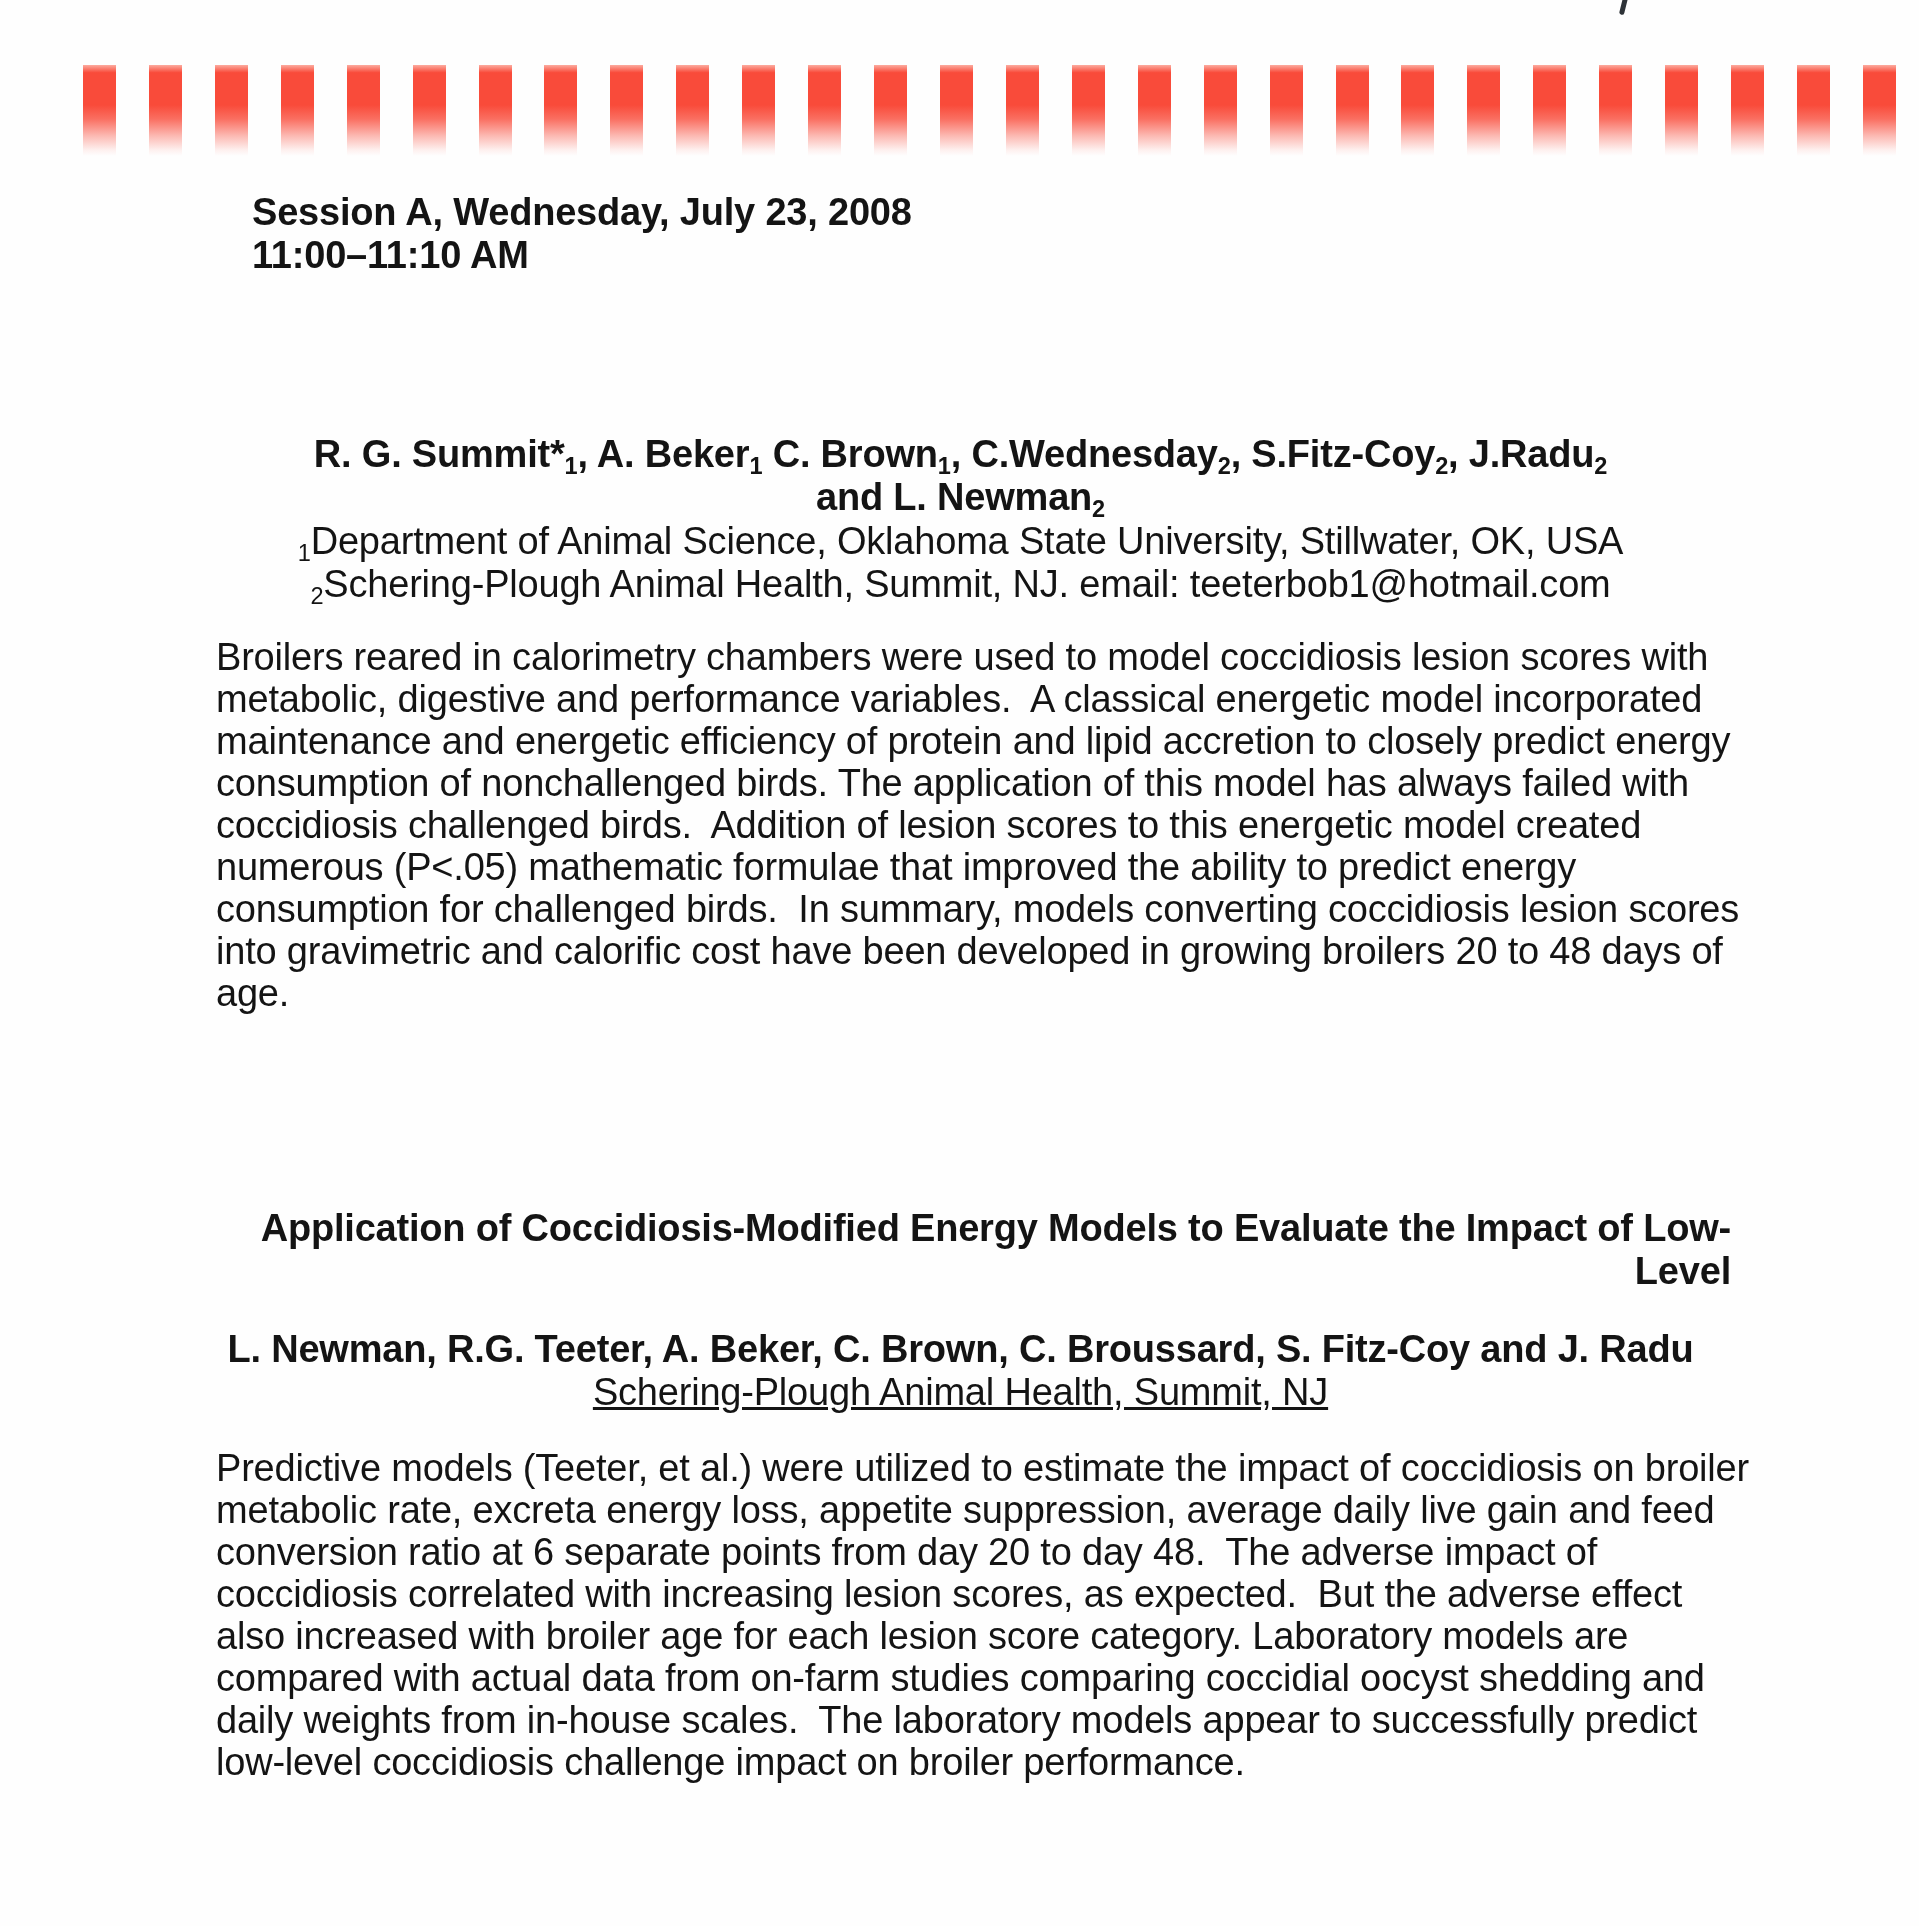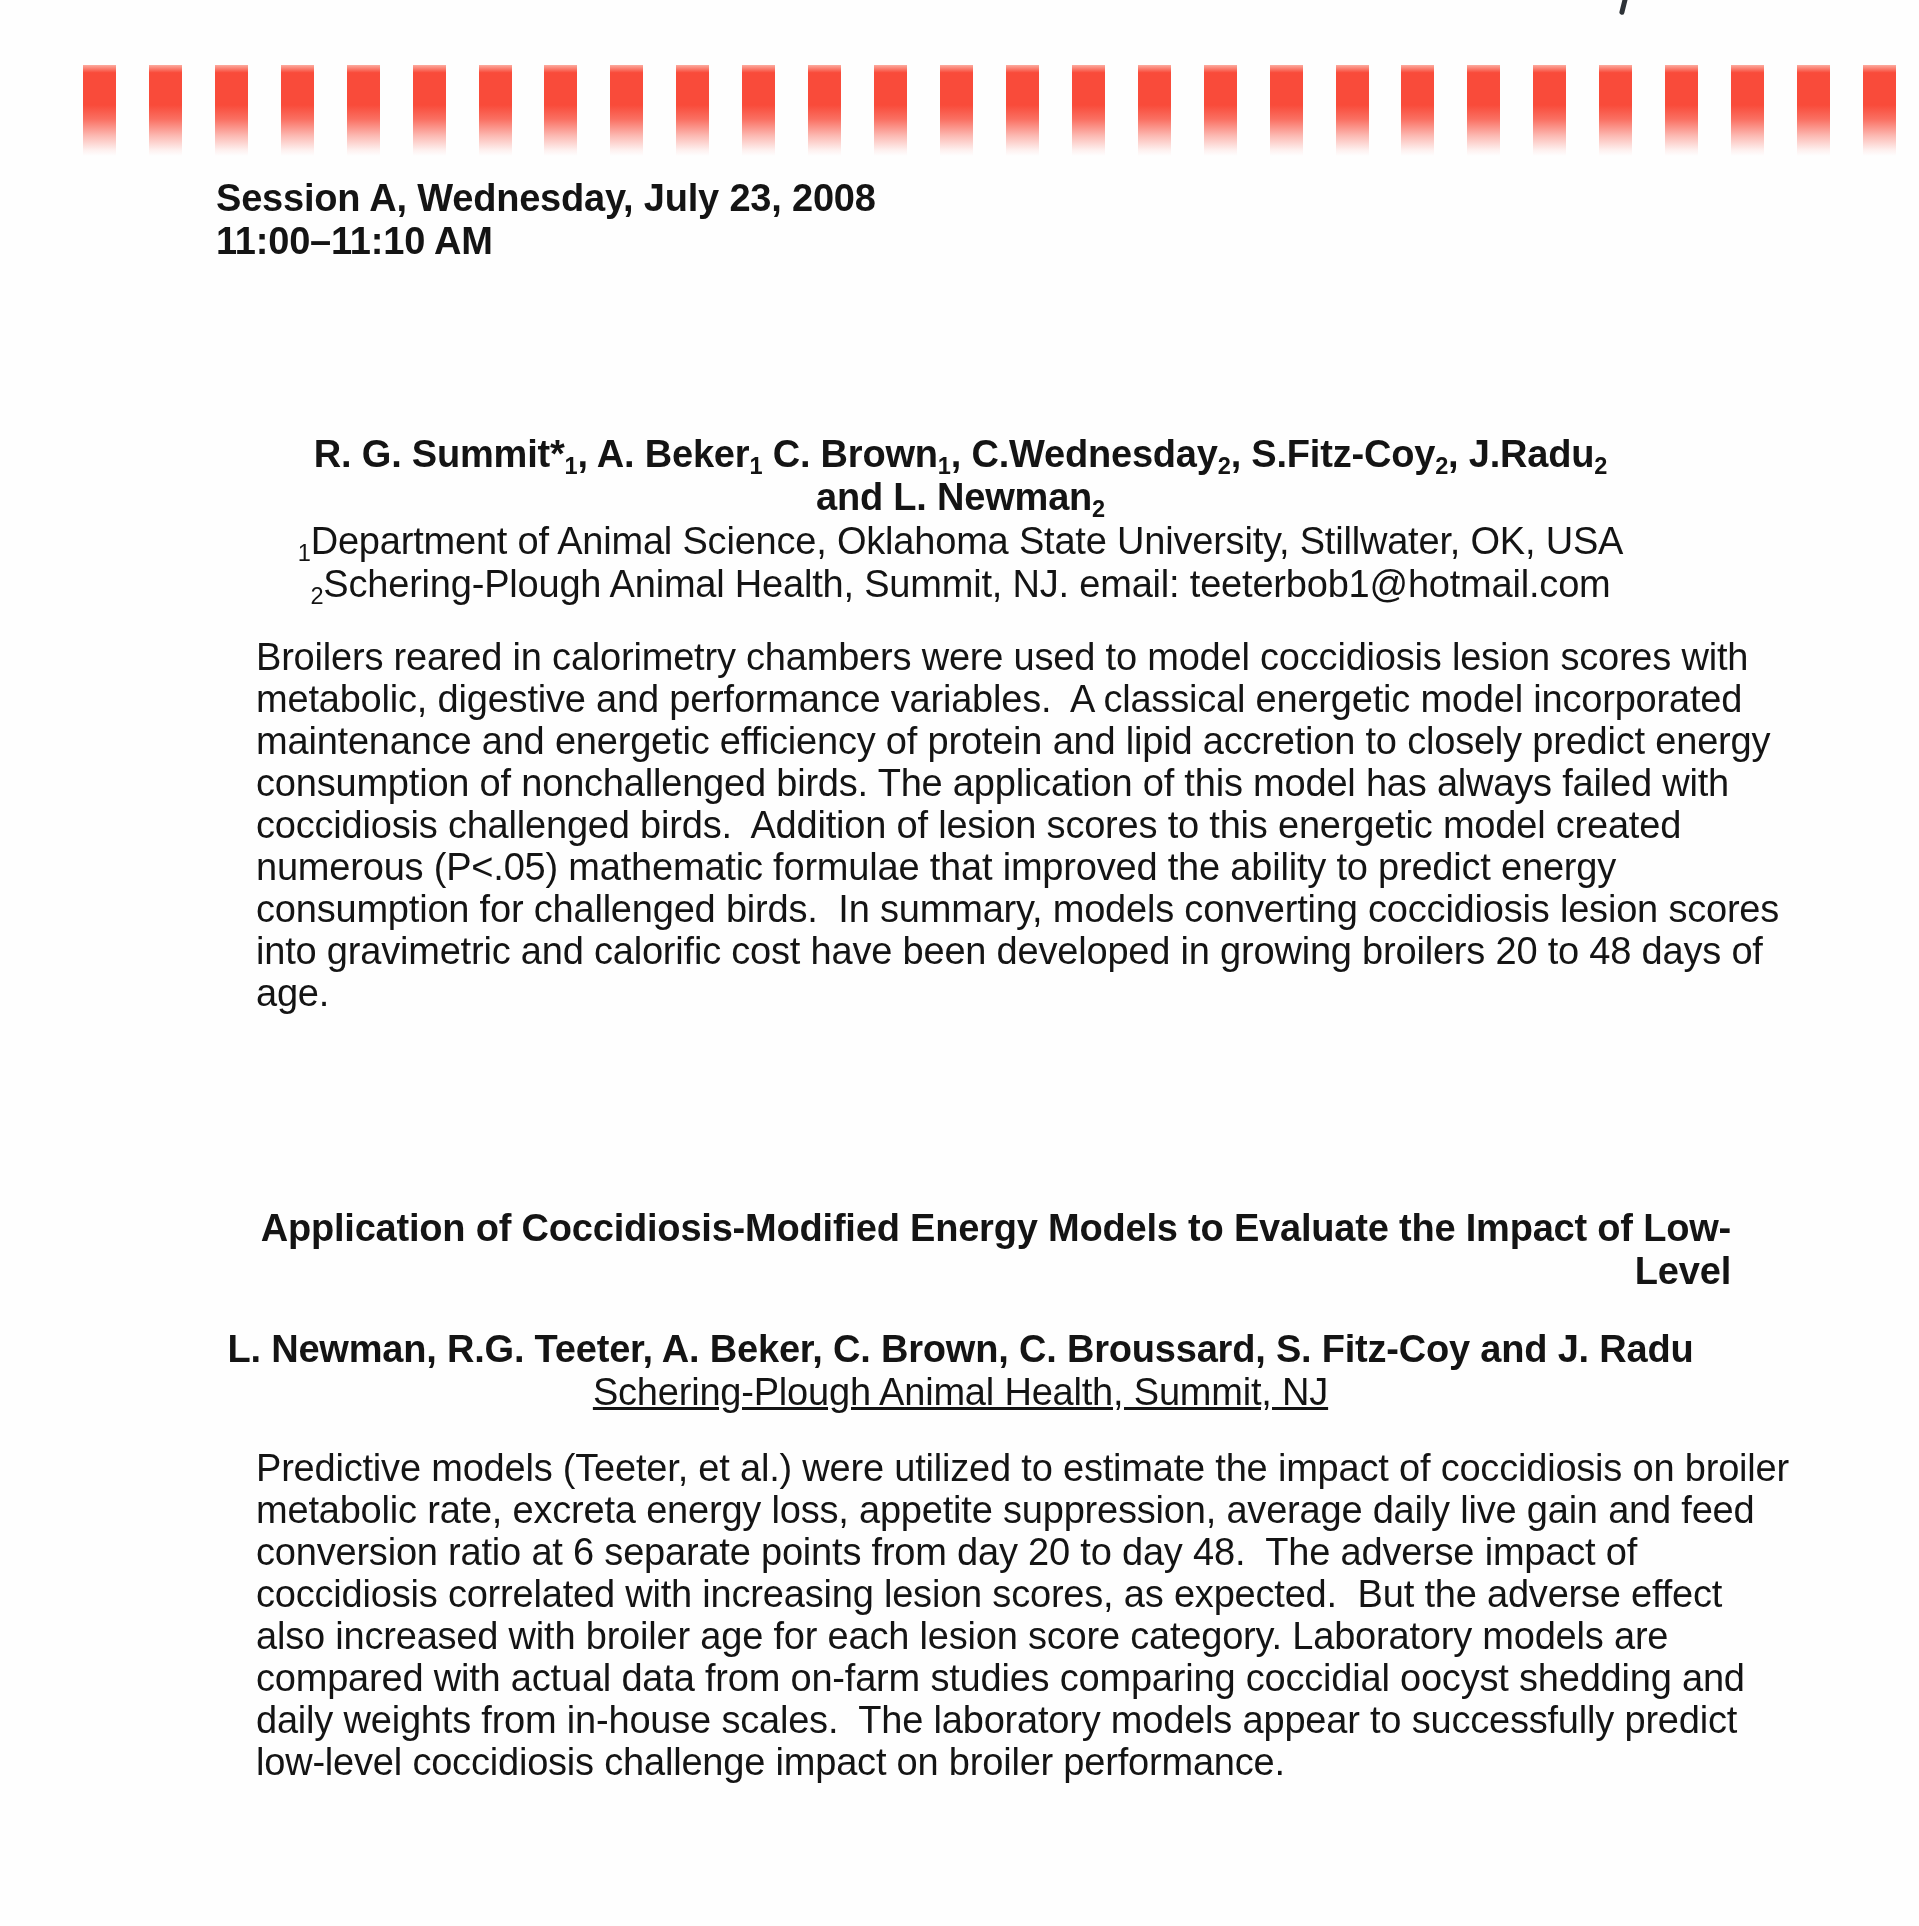"Session A, Wednesday, July 23," div.tblock { margin-left: none -> 36px; top: 177px -> 191px }
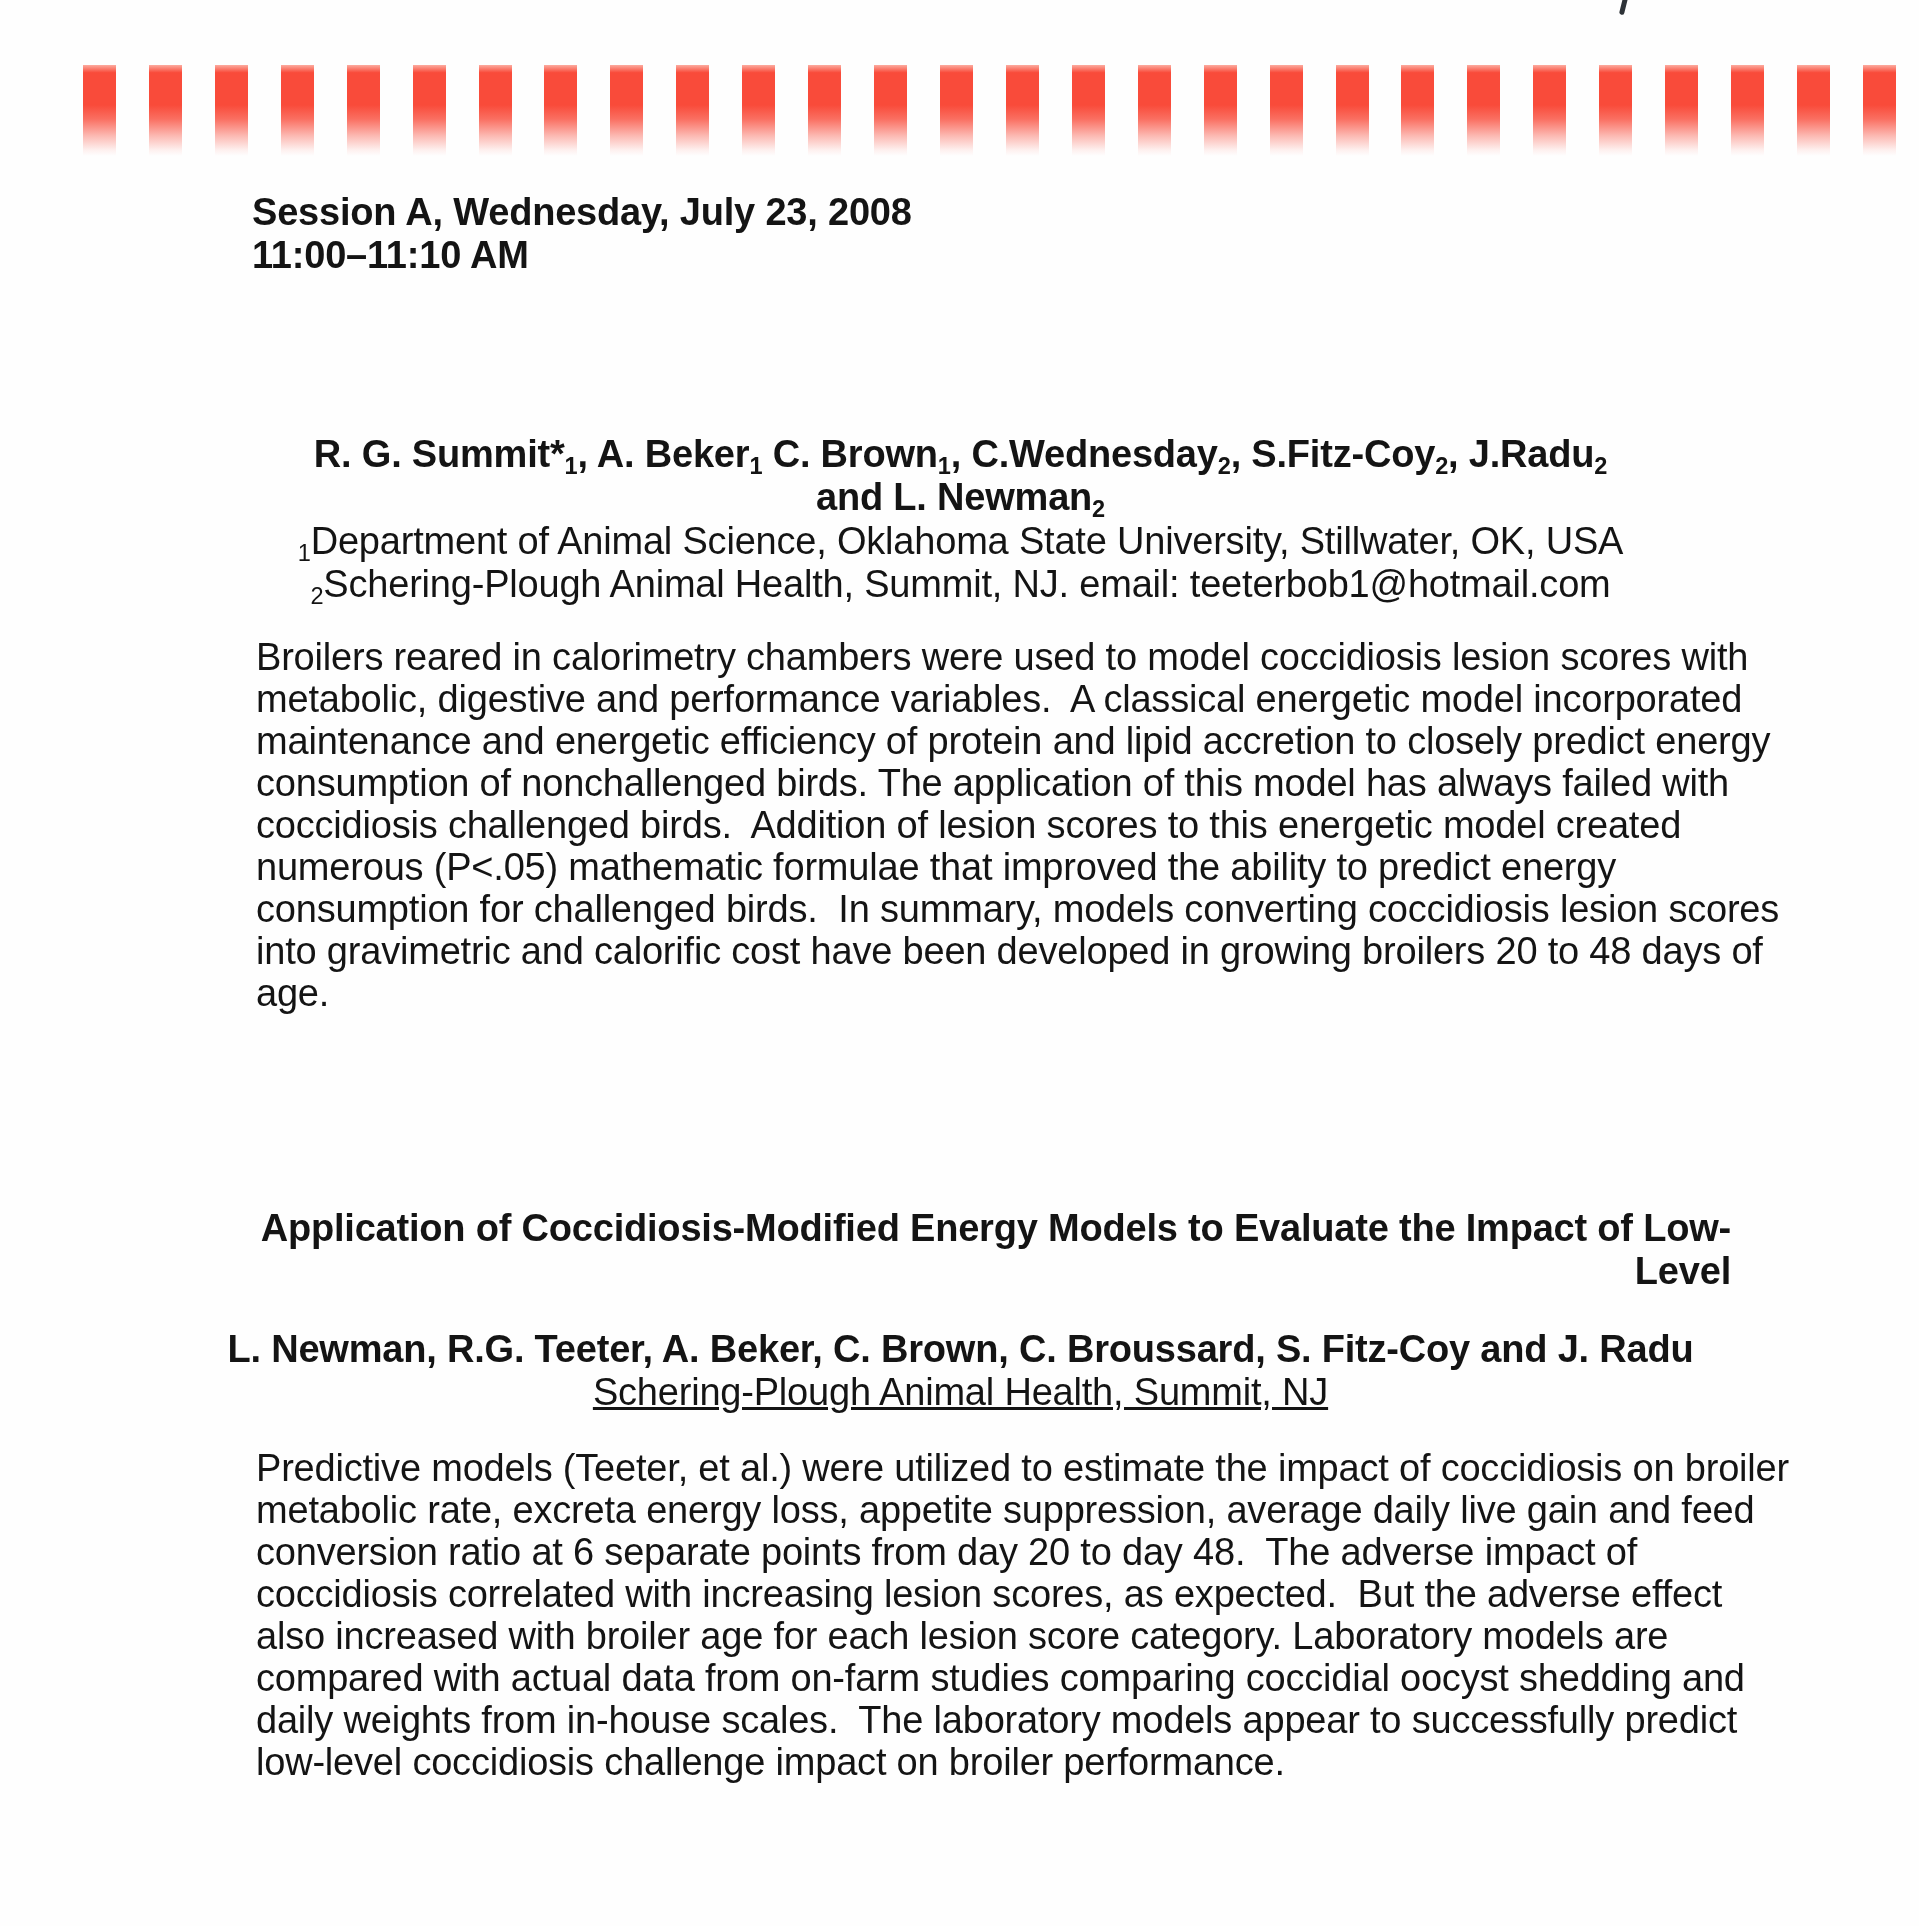"Broilers reared in calorimetry chambers" .abstract { margin-left: 40px -> none }
